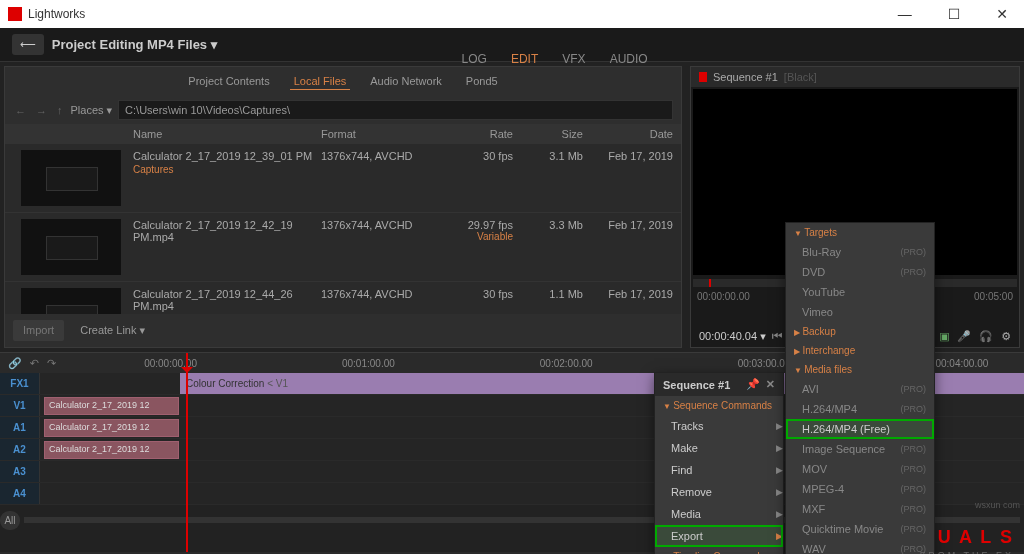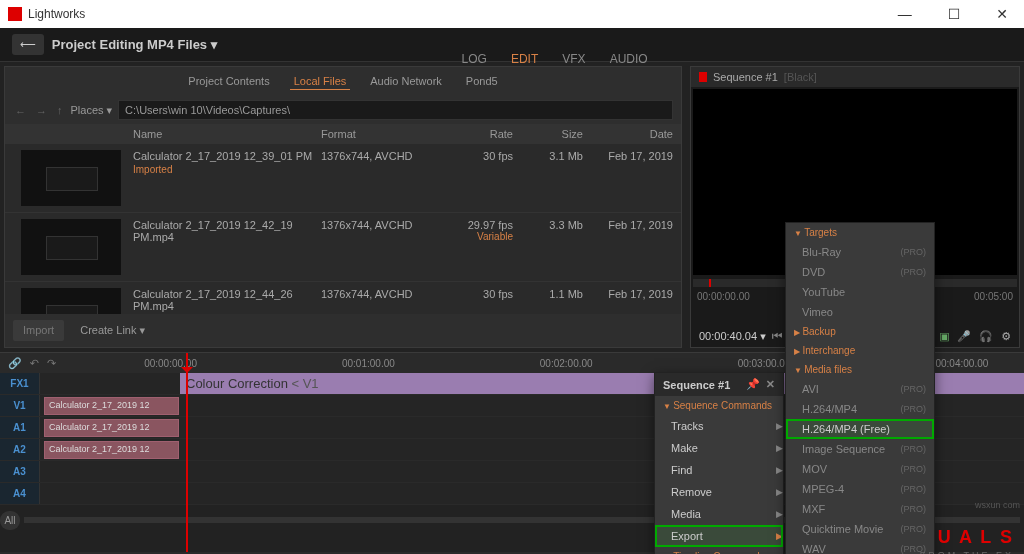"Imported" div.imported { text: Imported -> Captures }
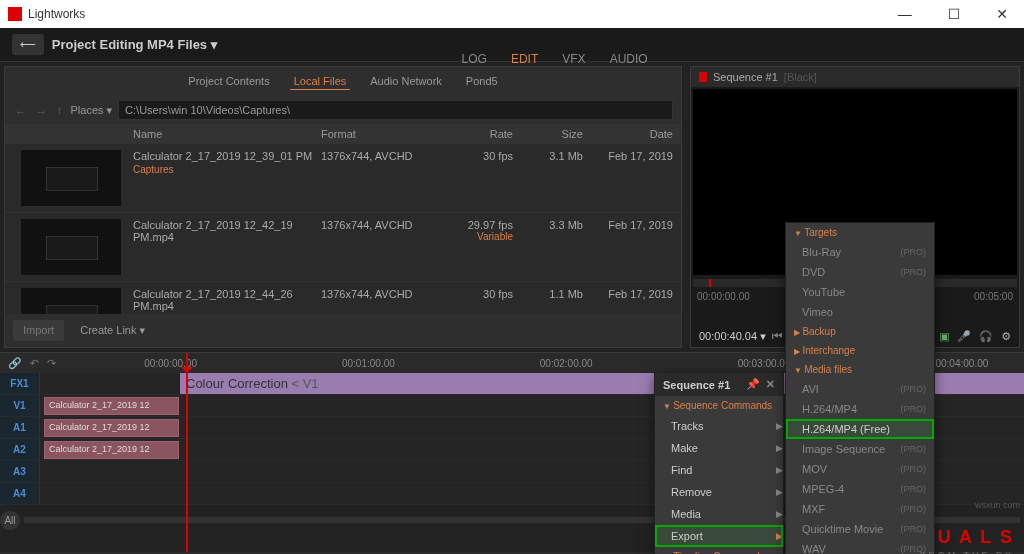"Colour Correction" .fx-clip { font-size: 13px -> 10px }
